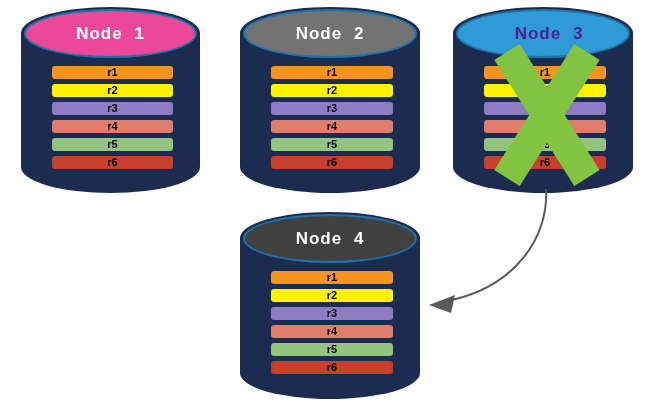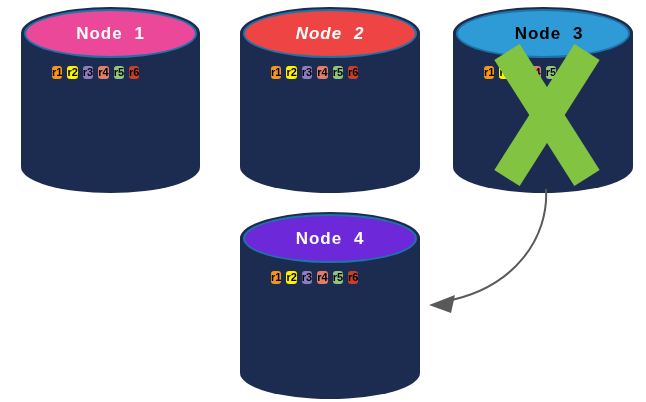"Node 2" div.cyl-top { background-color: #ef4444 -> #737373; font-style: italic -> none }
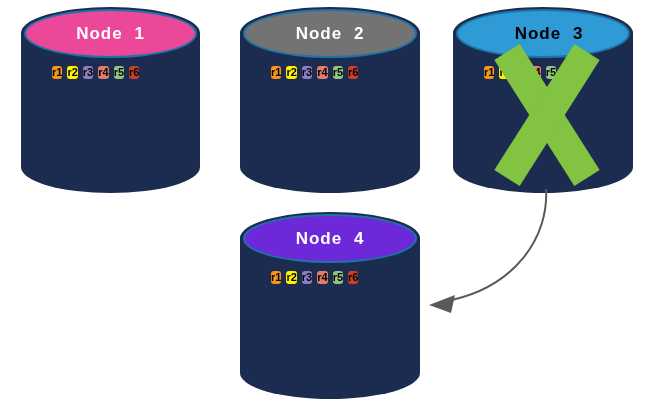"Node 3" span.node-label { color: #000000 -> #4c1d95 }
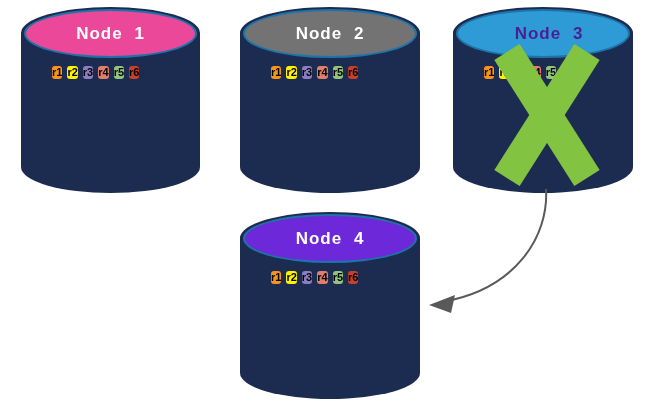"r1" .bars { flex-direction: row -> column }
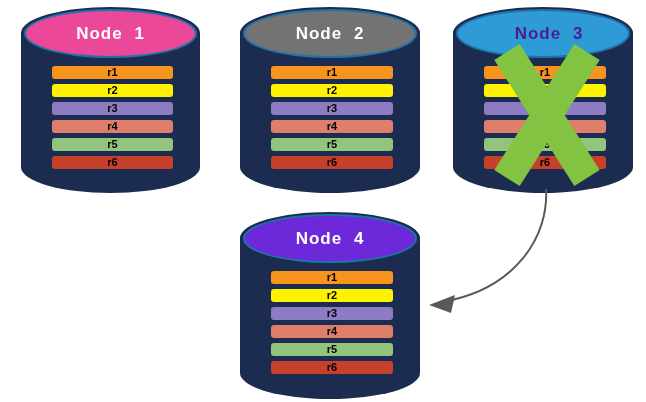"Node 4" div.cyl-top { background-color: #6d28d9 -> #404040 }
